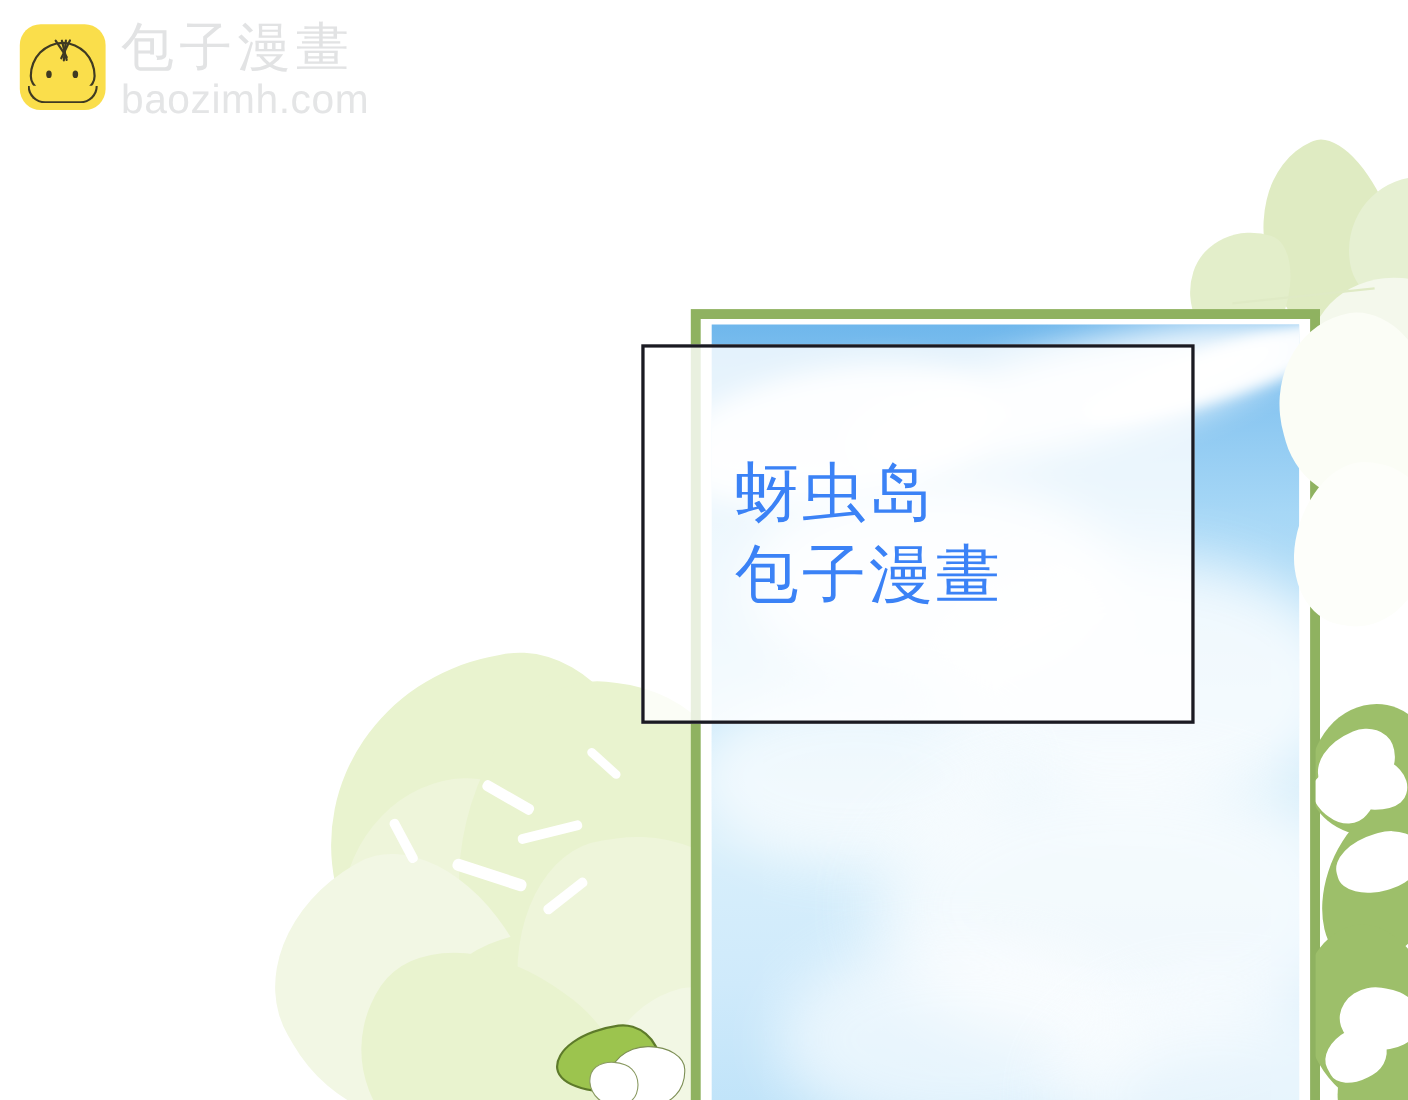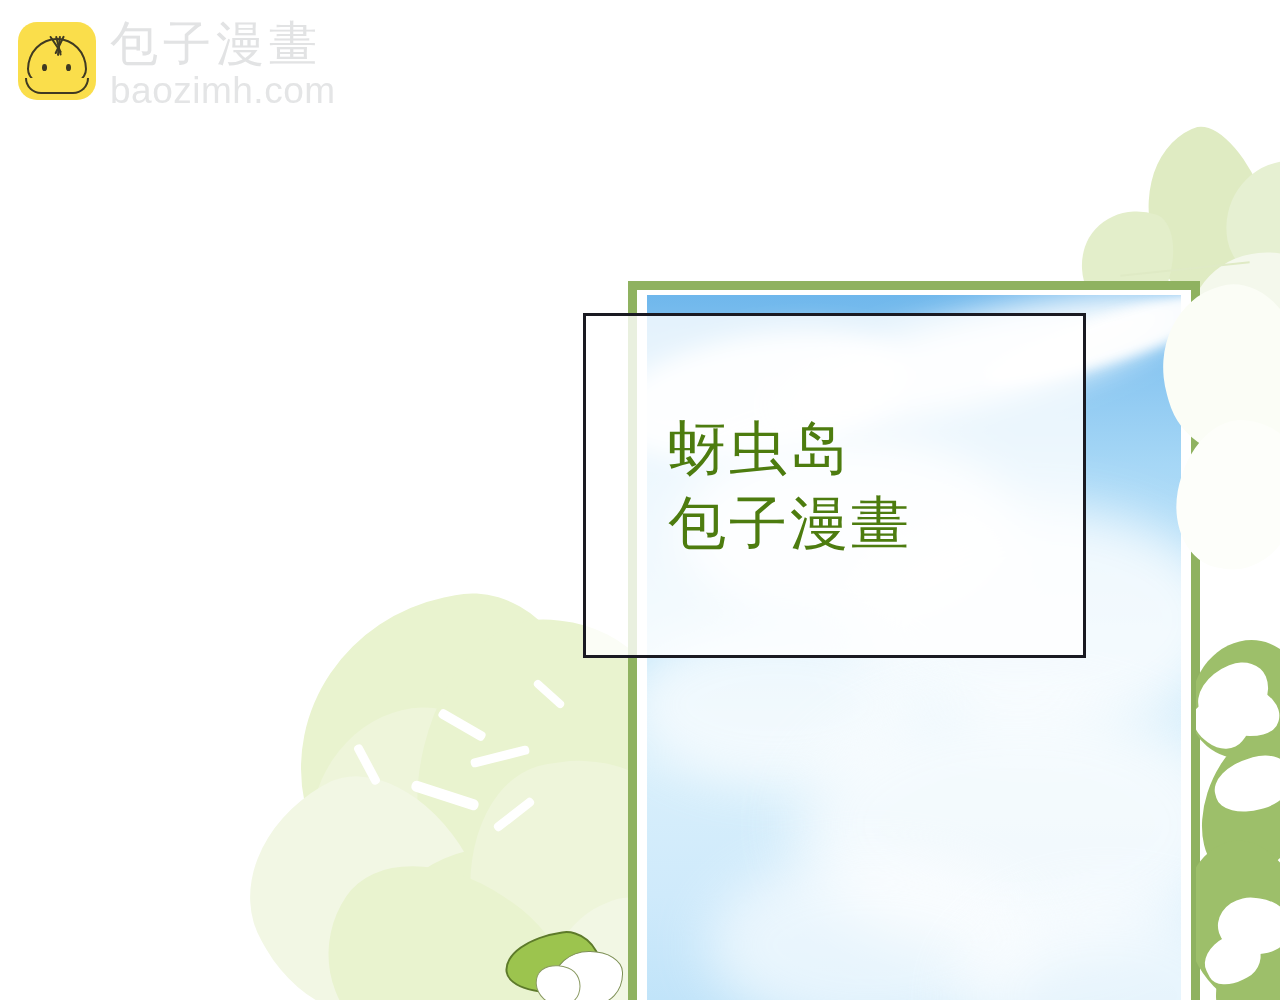"蚜虫岛" .card-line { color: #4d7c0f -> #3b82f6 }
